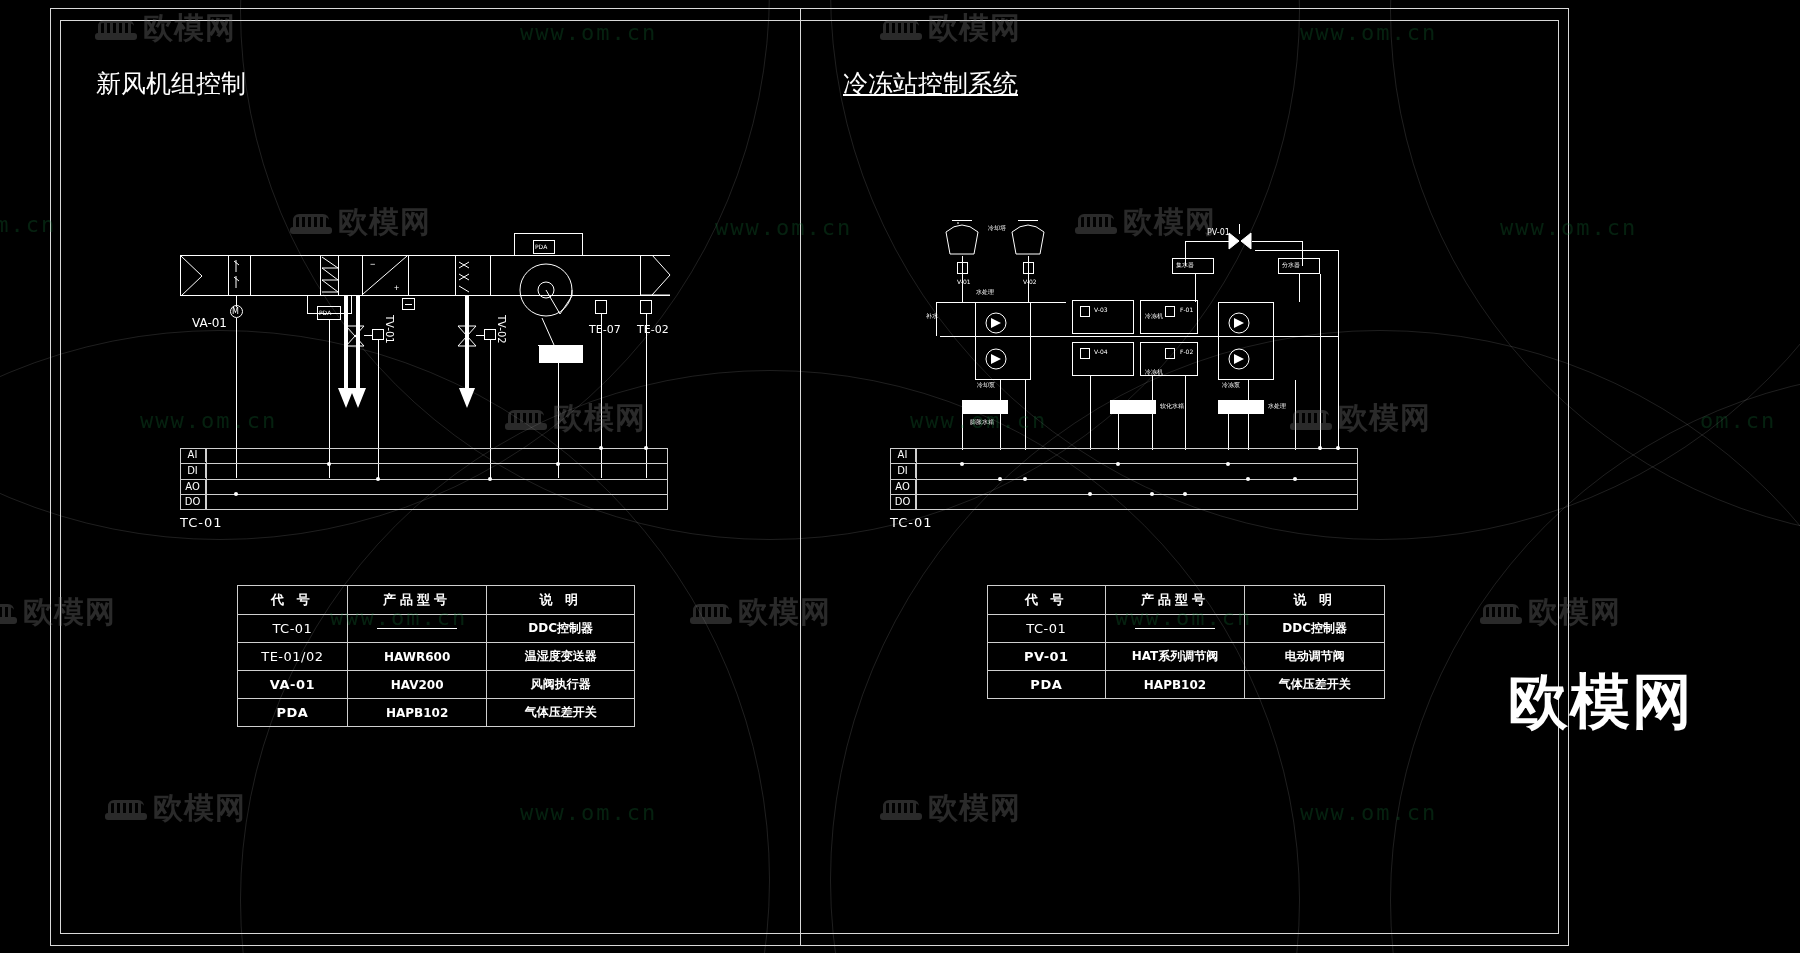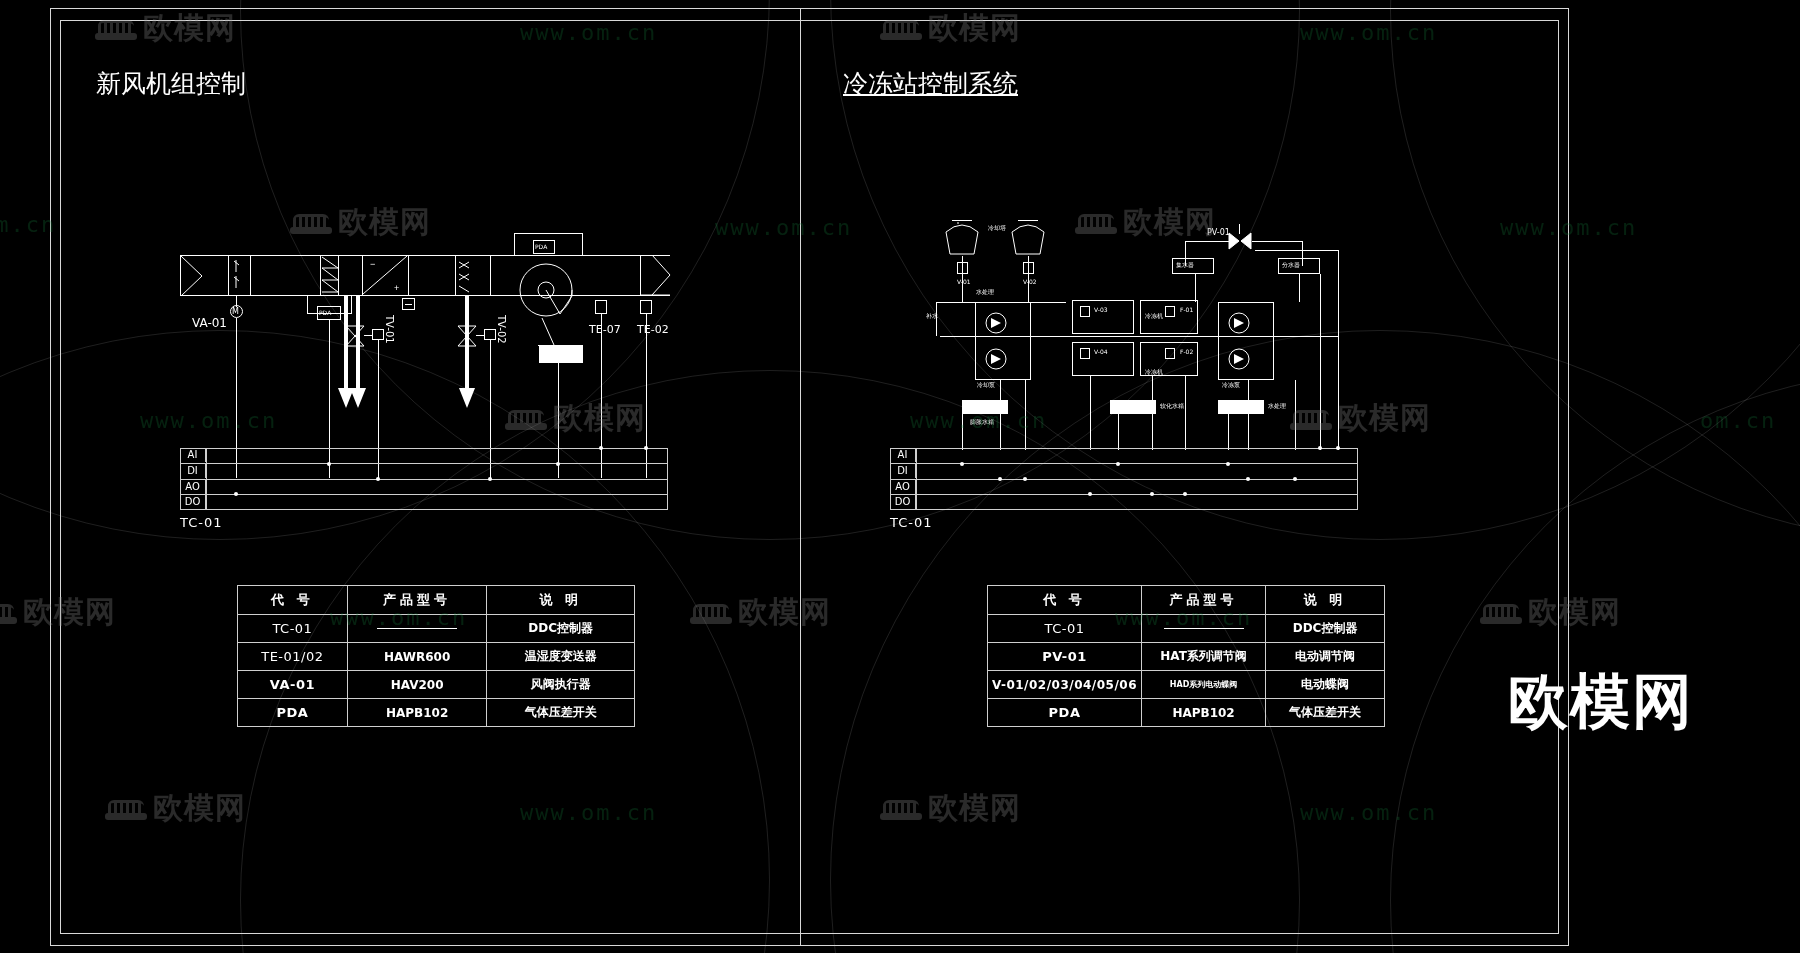"V-01/02/03/04/05/06" tr { html: <tr> <td>V-01/02/03/04/05/06</td> <td>HAD系列电动蝶阀</td> <td>电动蝶阀</td> </tr> -> none }
